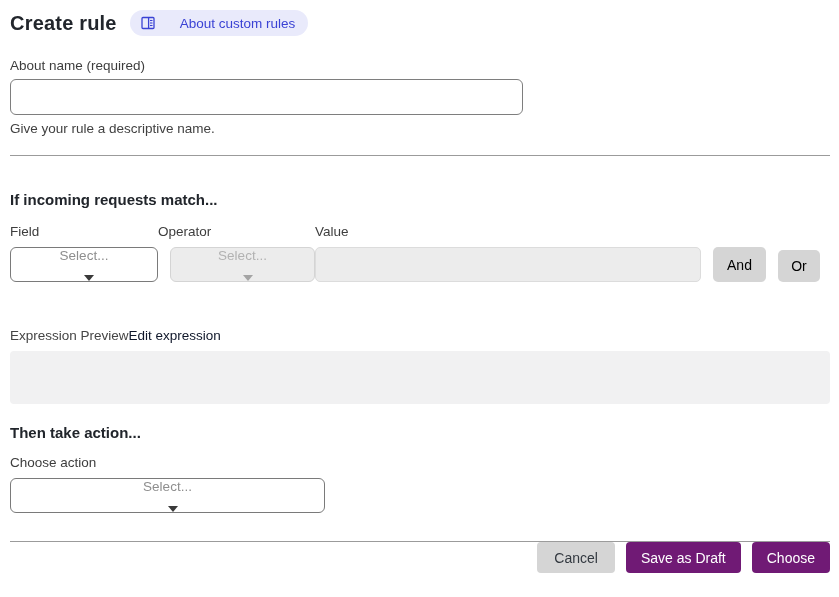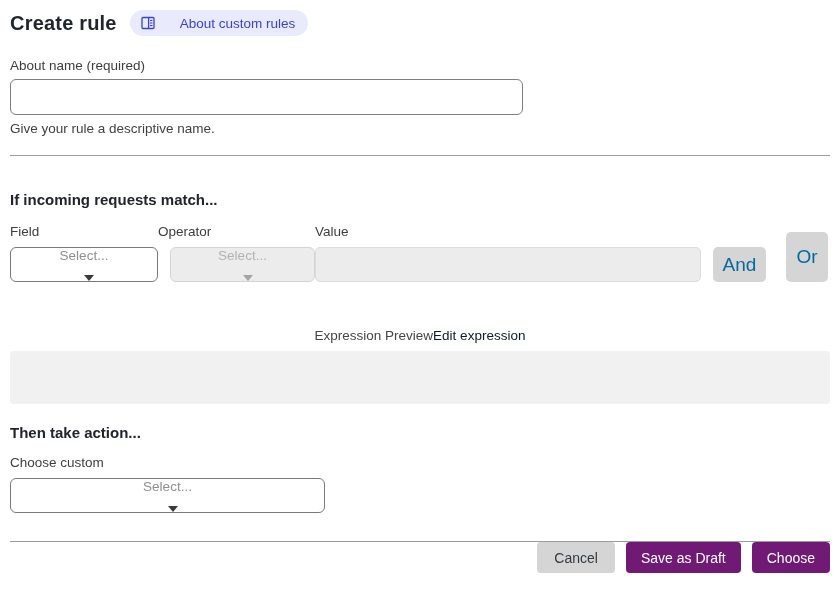"And" .btn-neutral { color: #0369a1 -> #000000; font-size: 19px -> 14px }
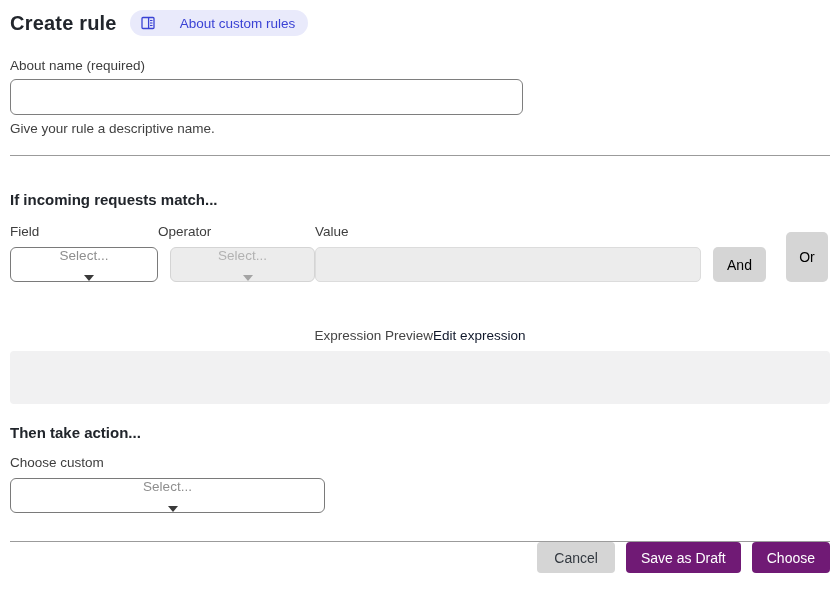"Or" .btn-or { height: 50px -> 32px; margin-left: 20px -> 12px }
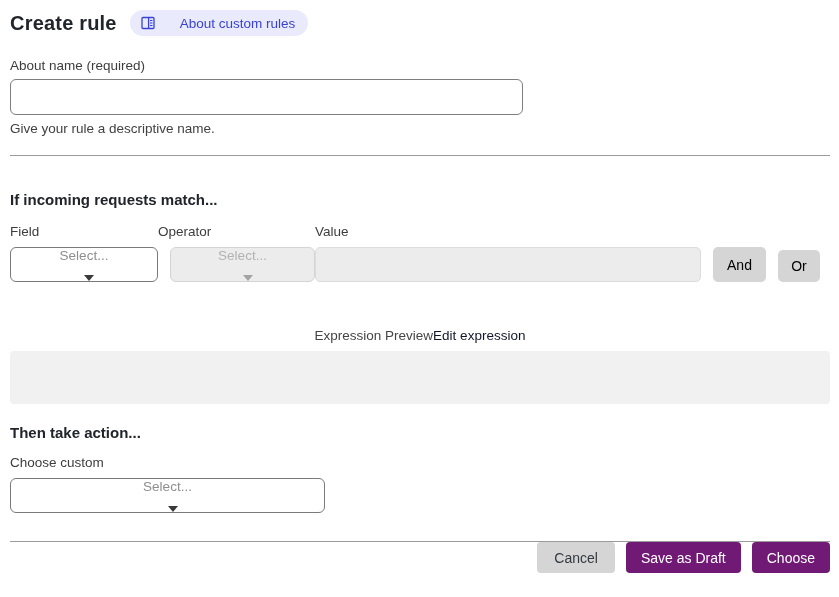"Expression Preview" .expr-row { justify-content: center -> flex-start }
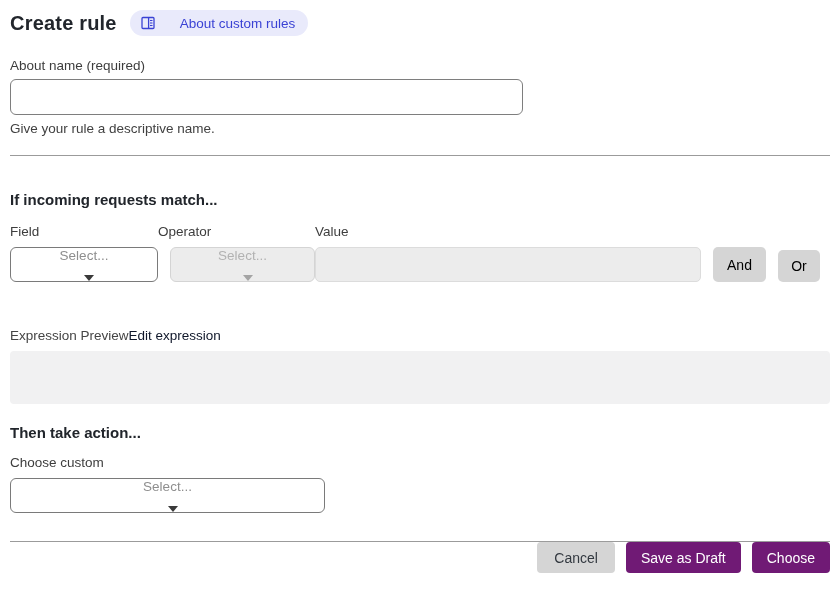"Choose custom" label.form-label { text: custom -> action }
